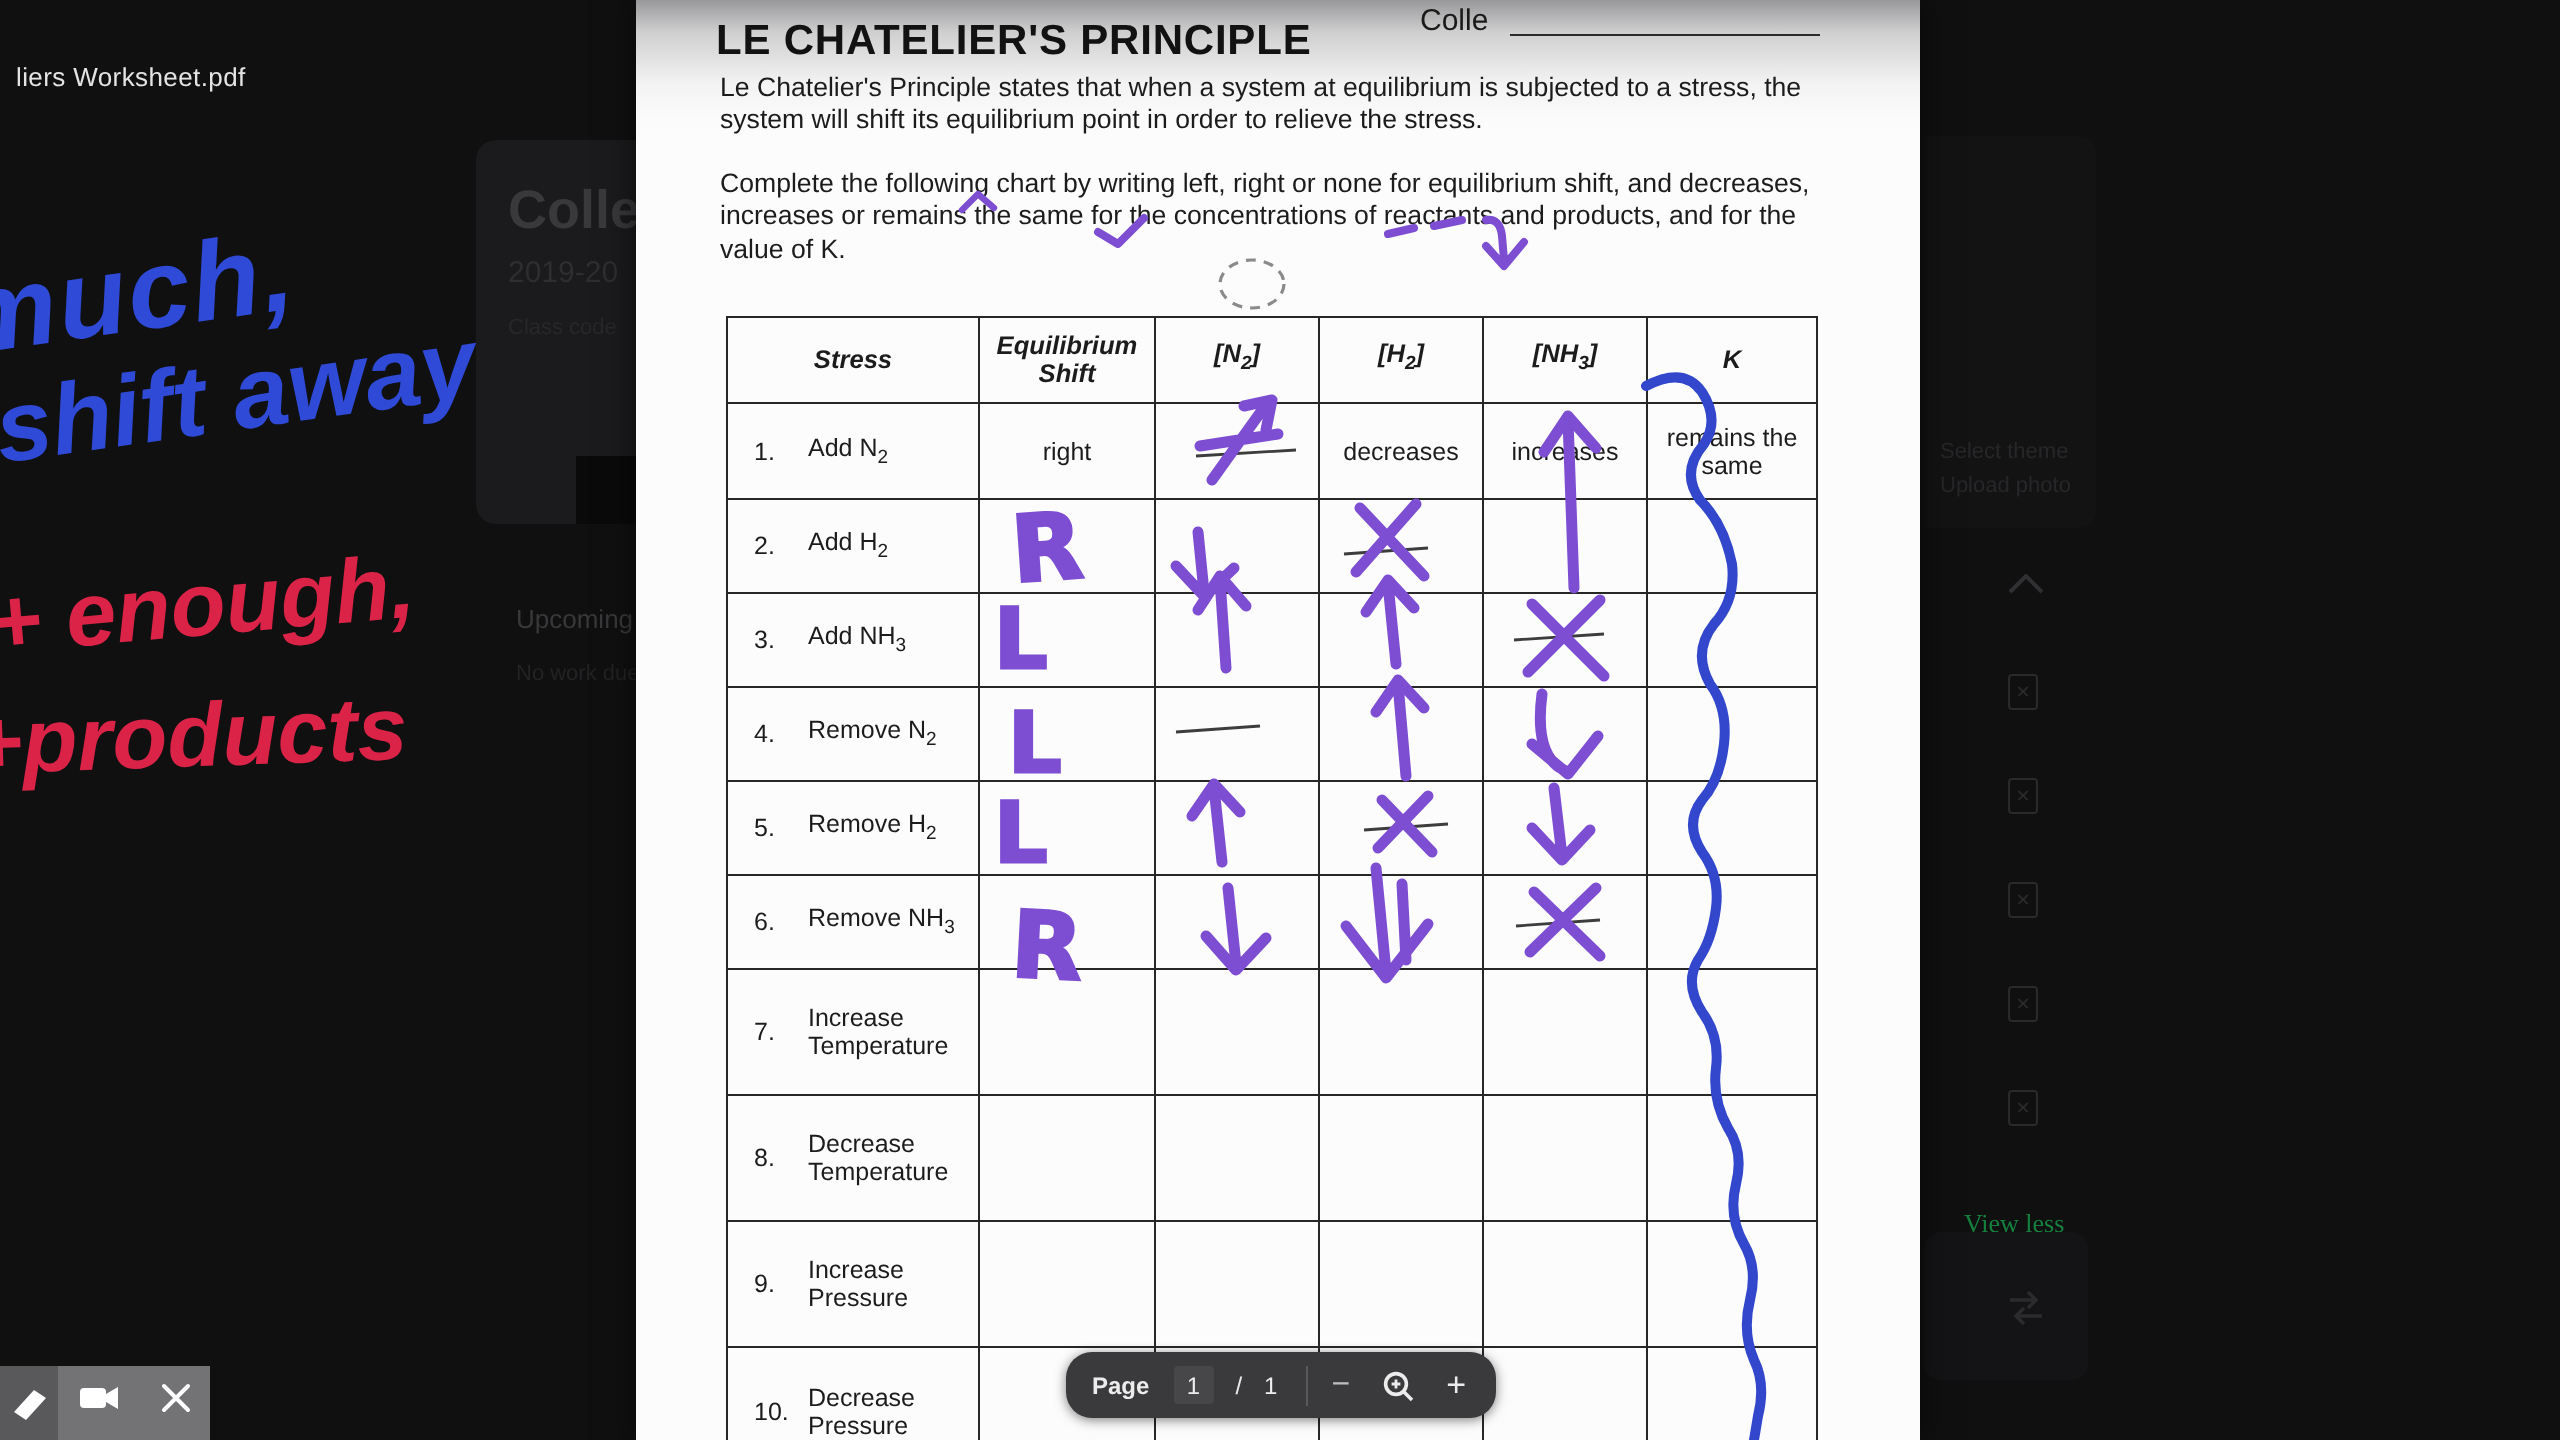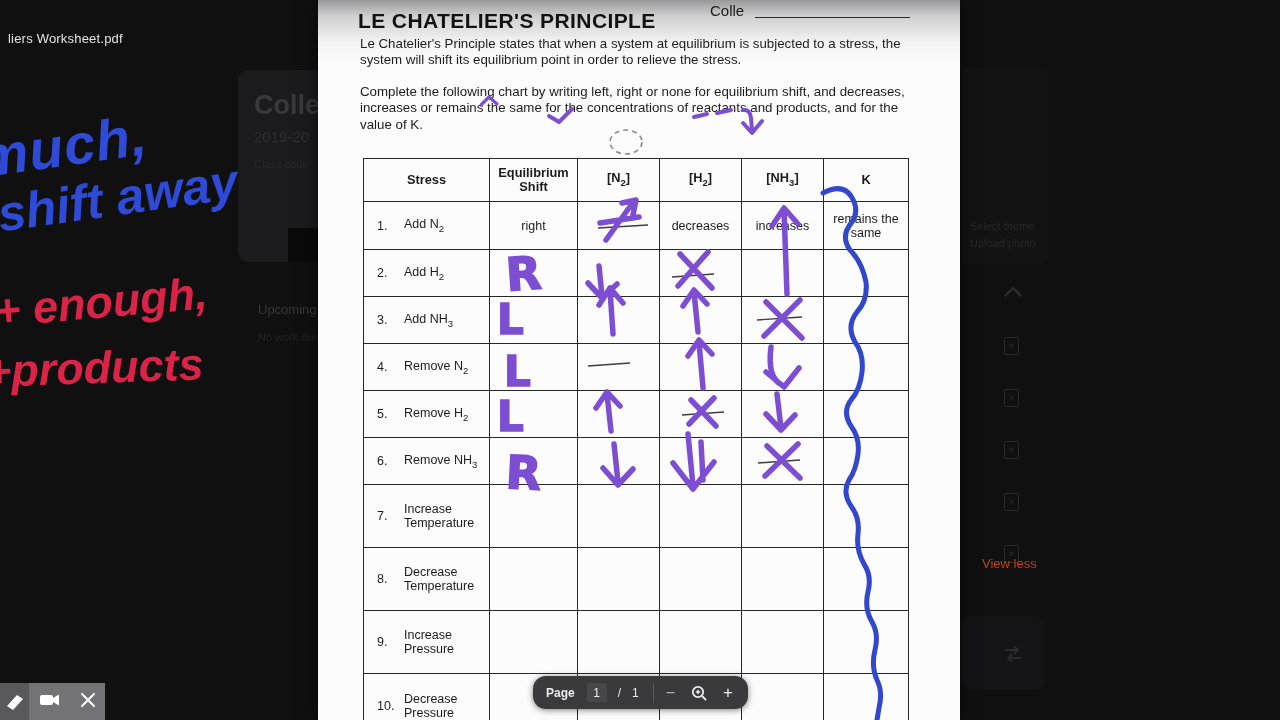"Stress" .rh { font-style: none -> italic }
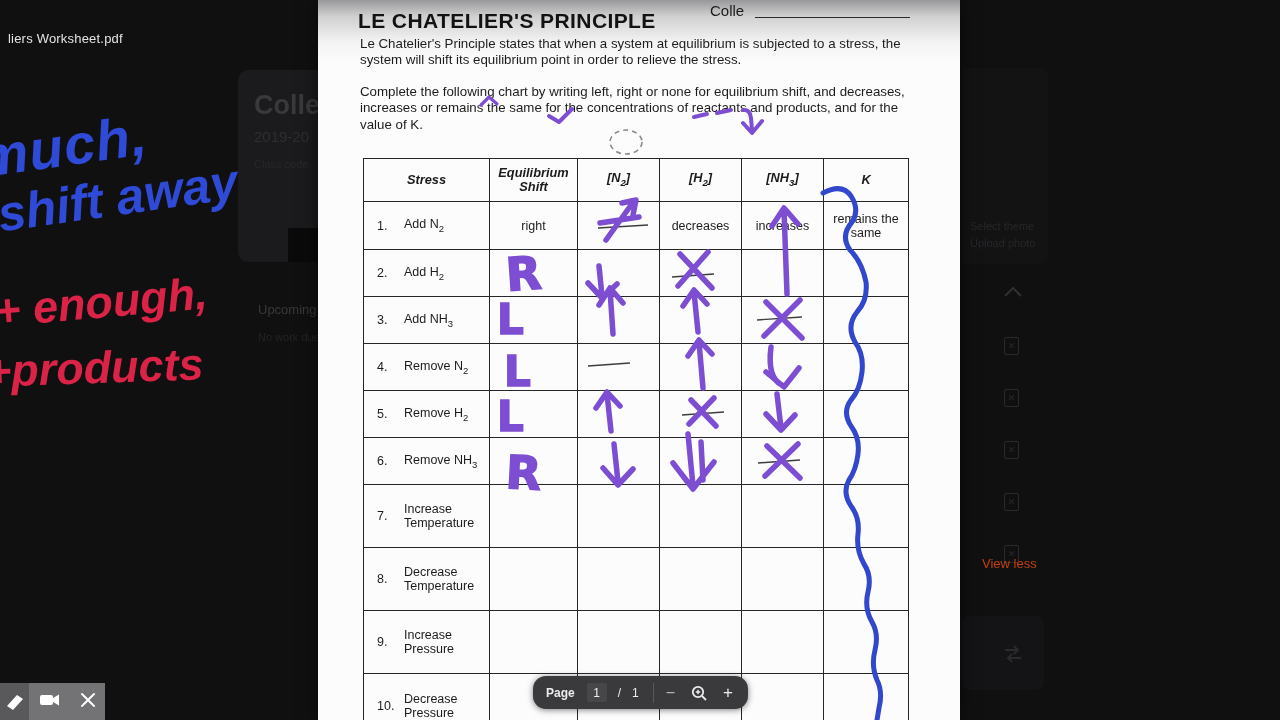"View less" .viewless { color: #c2410c -> #15803d; font-family: none -> Liberation Serif, serif; top: 556px -> 604px }
